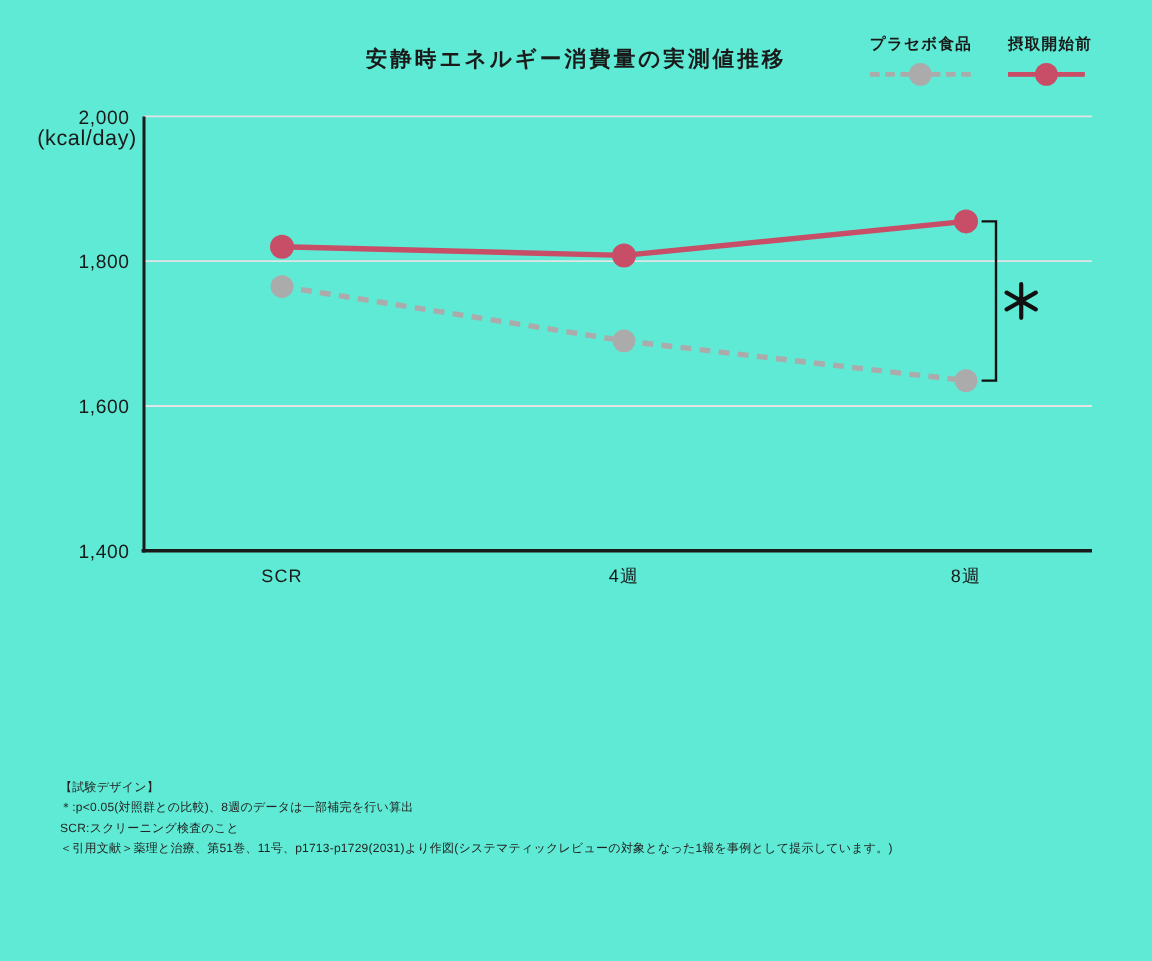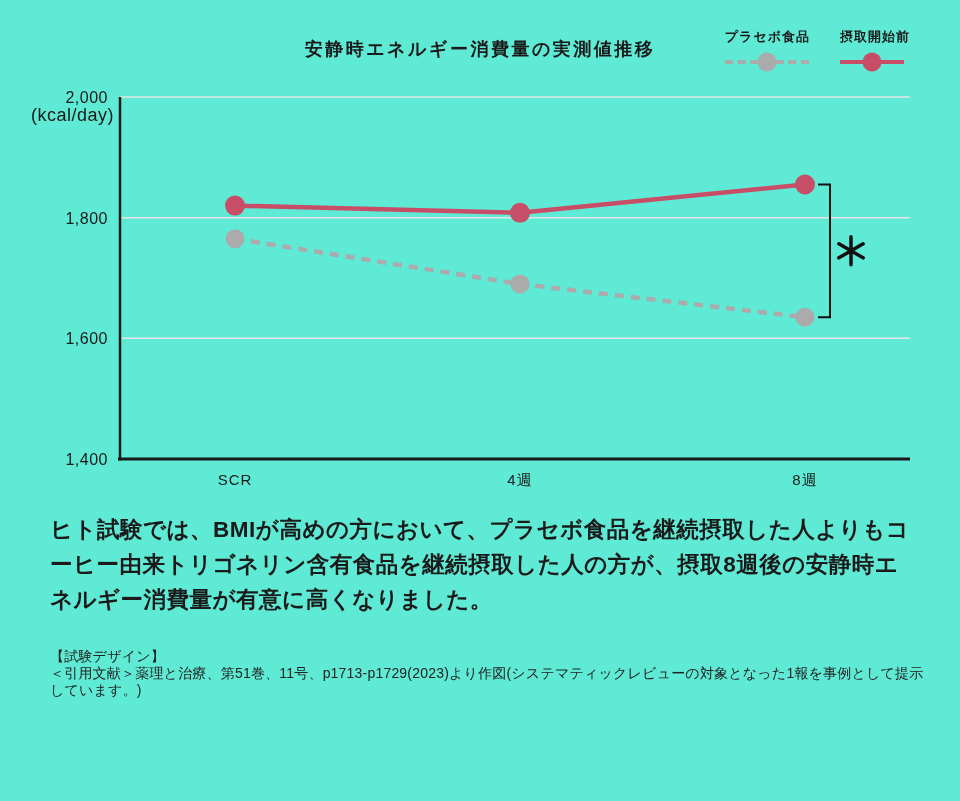"ヒト試験では、BMIが高めの方において、プラセボ食品を継続摂取した人よりもコーヒ" p.desc { html: <p>ヒト試験では、BMIが高めの方において、プラセボ食品を継続摂取した人よりもコーヒー由来トリゴネリン含有食品を継続摂取した人の方が、摂取8週後の安静時エネルギー消費量が有意に高くなりました。</p> -> none }
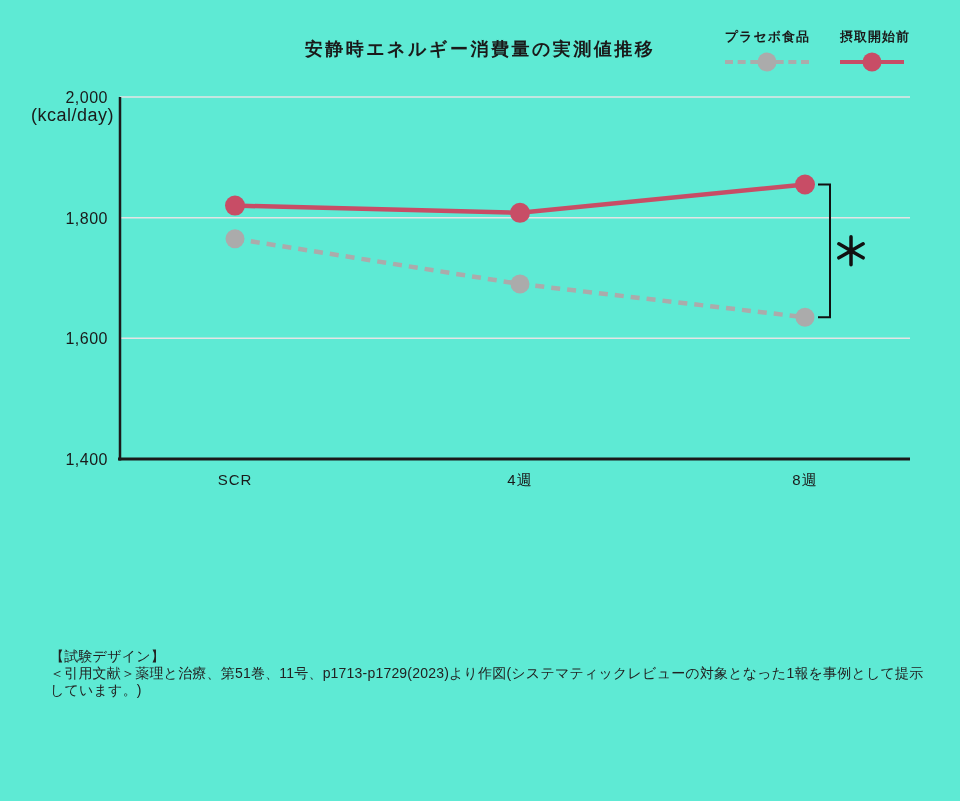"【試験デザイン】" .notes { font-size: 14px -> 10px }
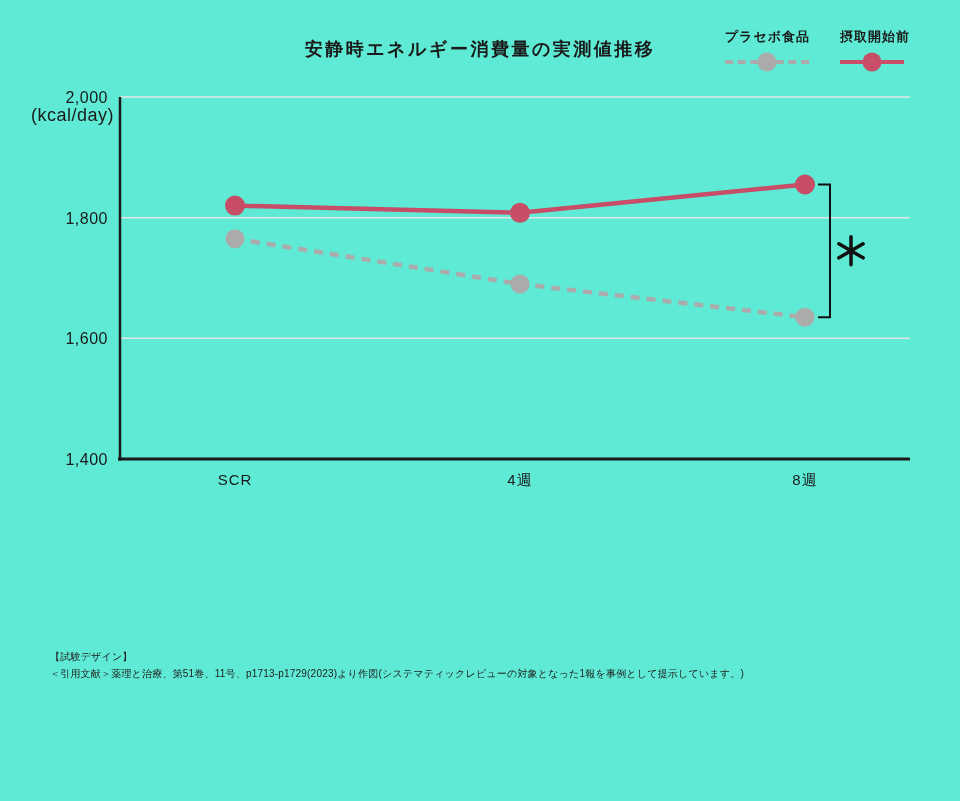"＊:p<0.05(対照群との比較)、8週のデータは一部補完を行い算出" div { html: none -> <div>＊:p&lt;0.05(対照群との比較)、8週のデータは一部補完を行い算出</div> }
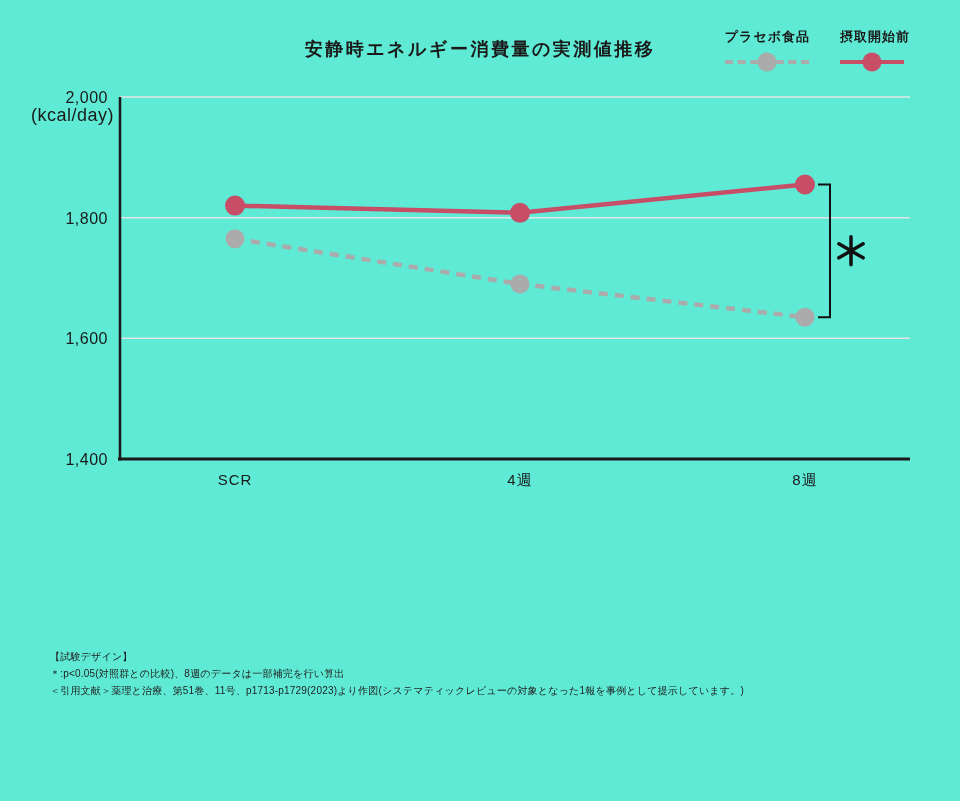"SCR:スクリーニング検査のこと" div { html: none -> <div>SCR:スクリーニング検査のこと</div> }
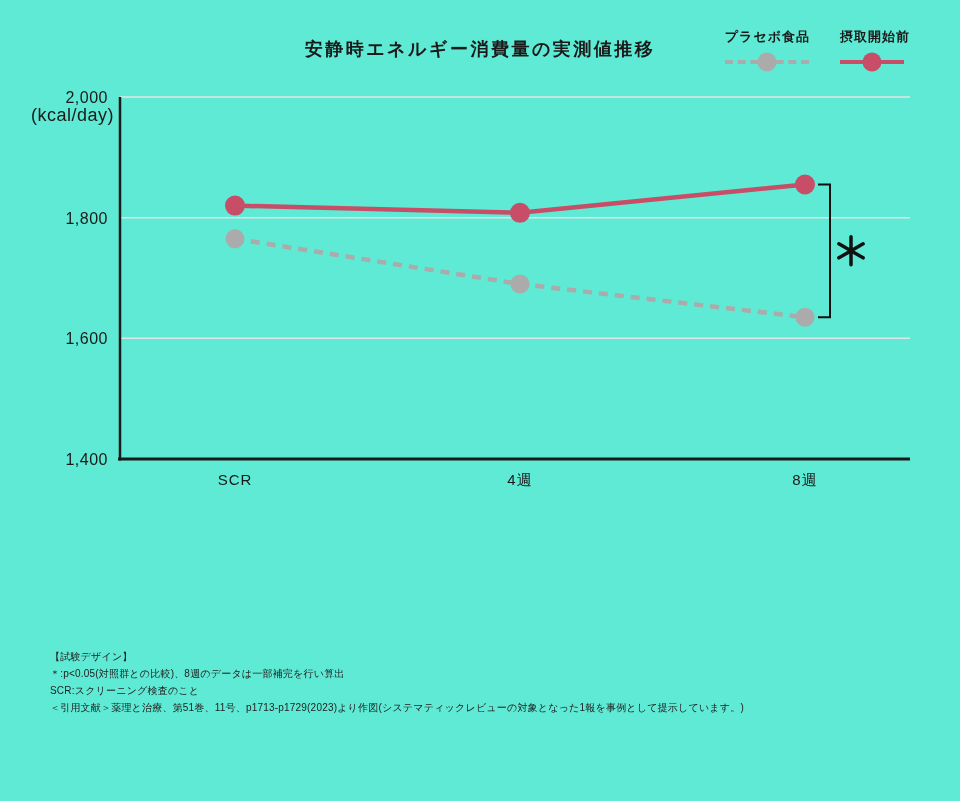"＜引用文献＞薬理と治療、第51巻、11号、p1713-p1729(2023)より" div { text: 2023 -> 2031 }
